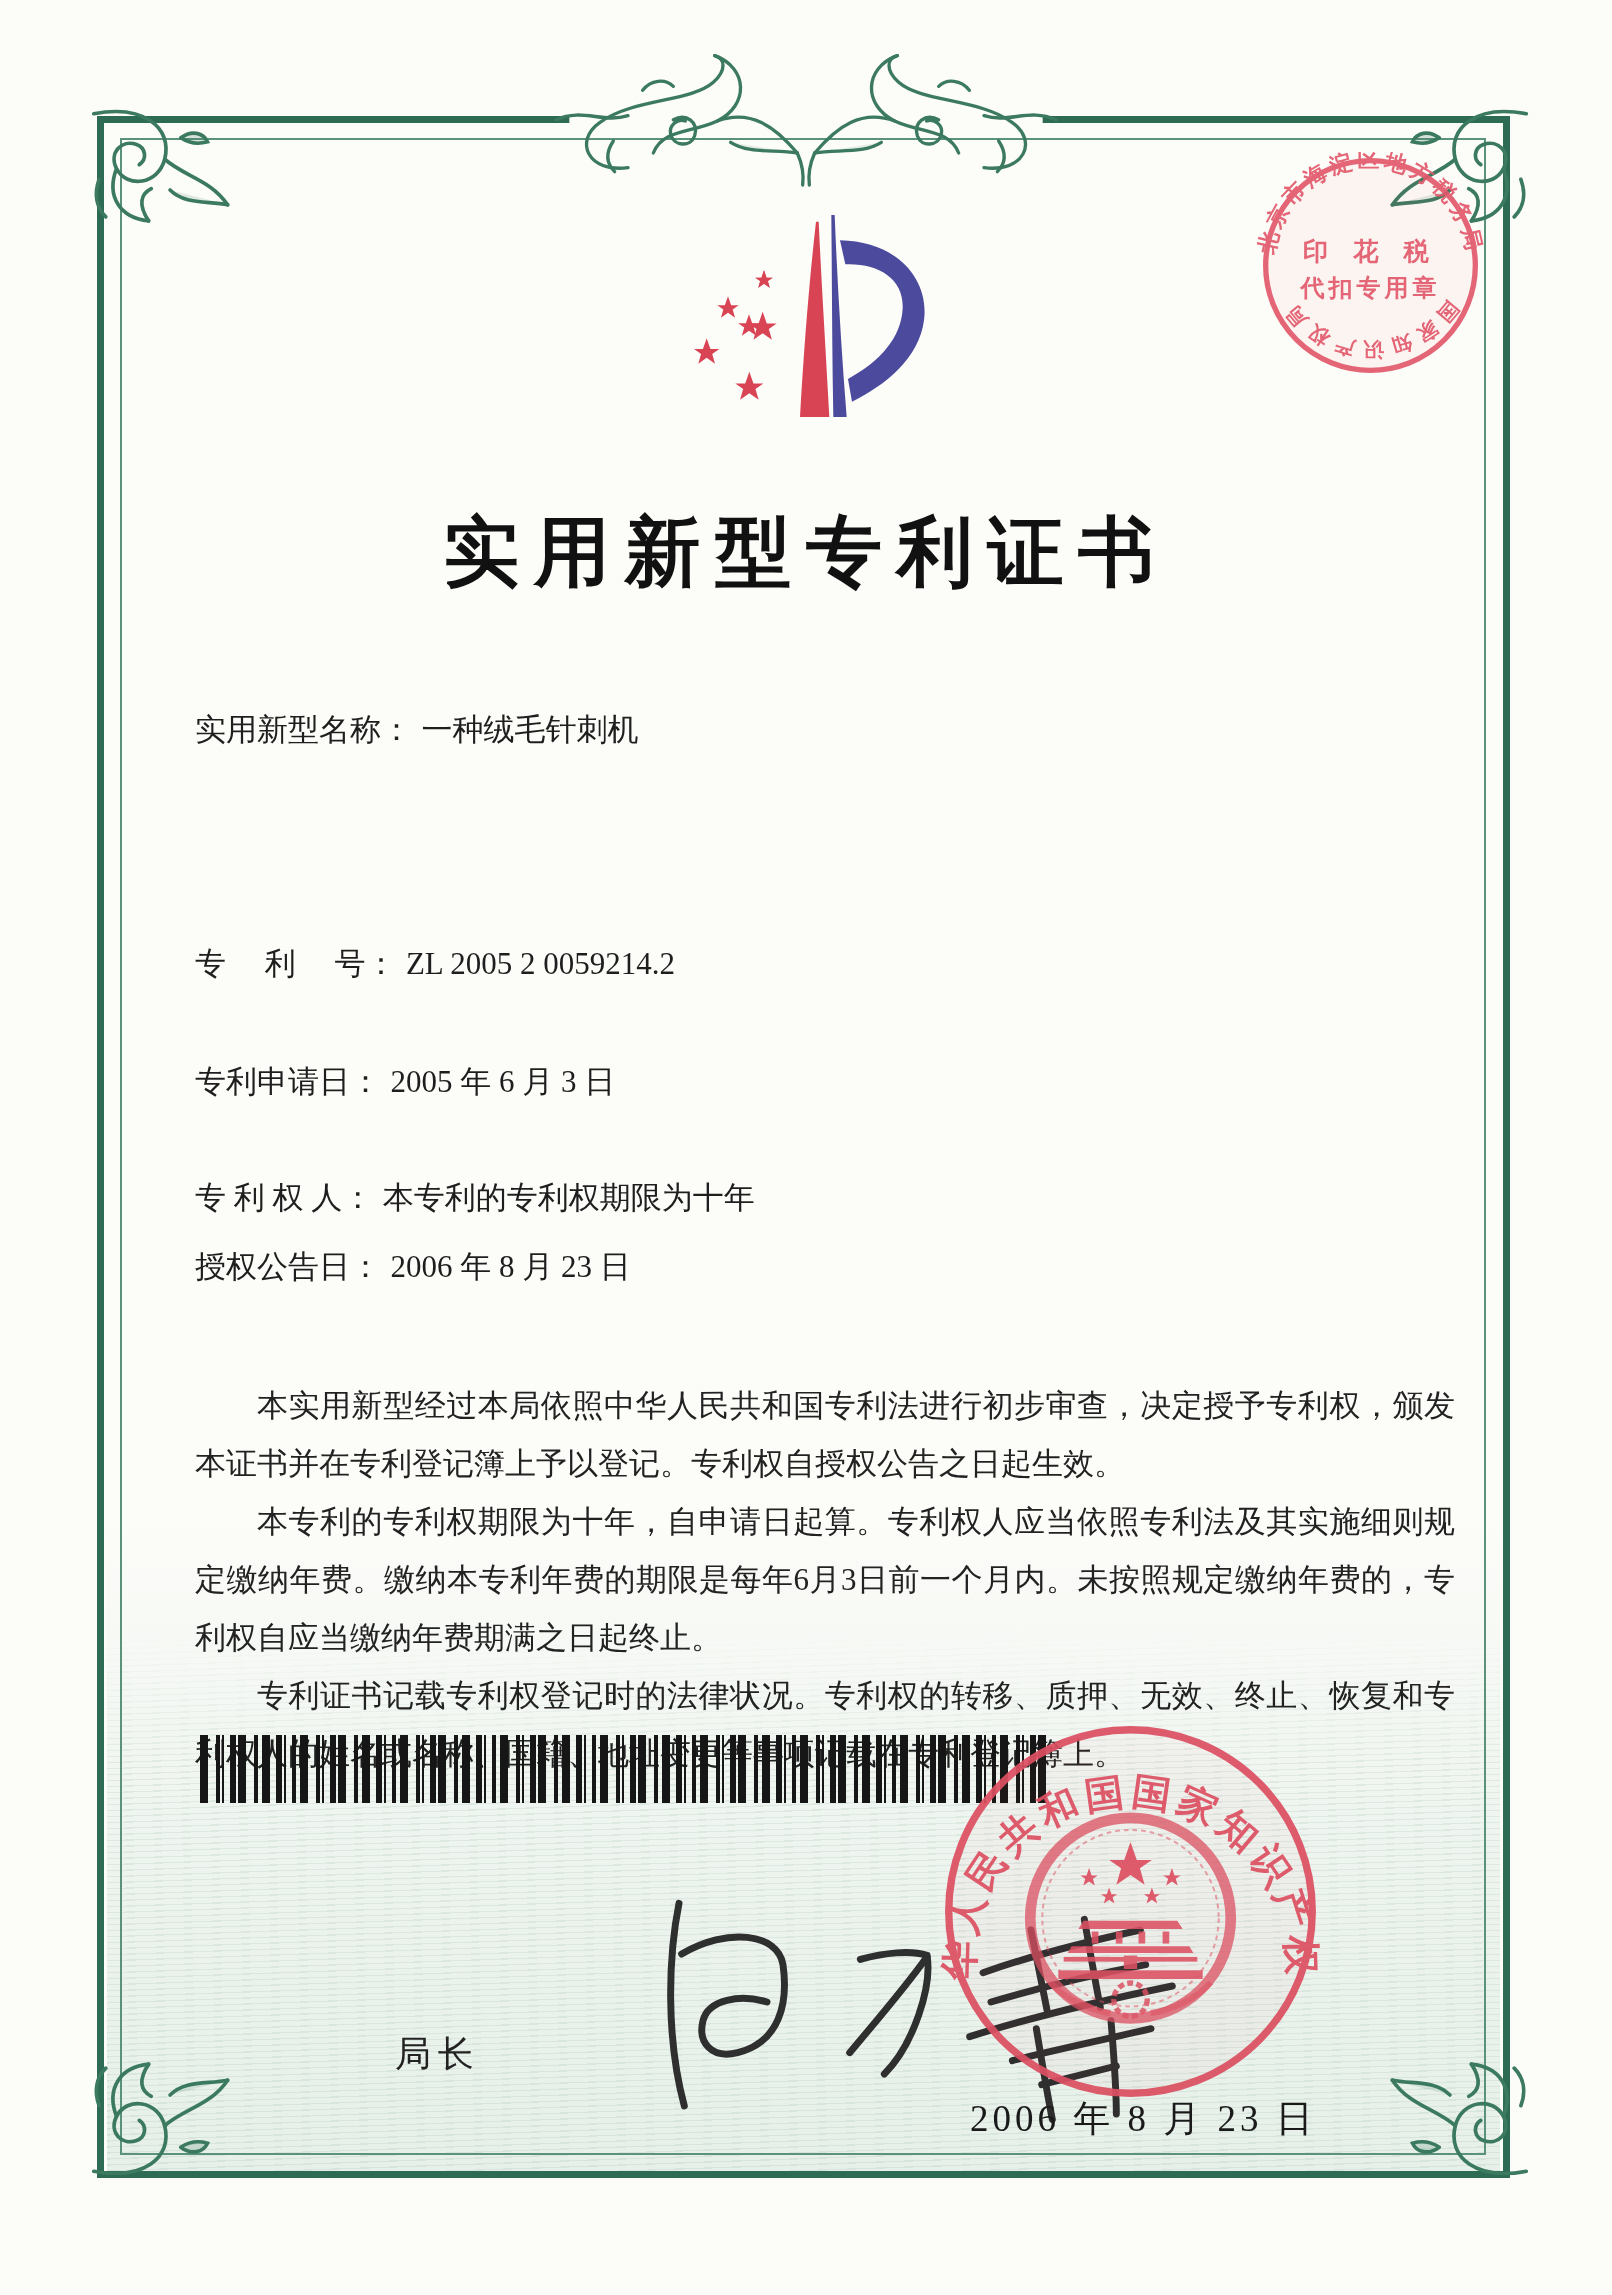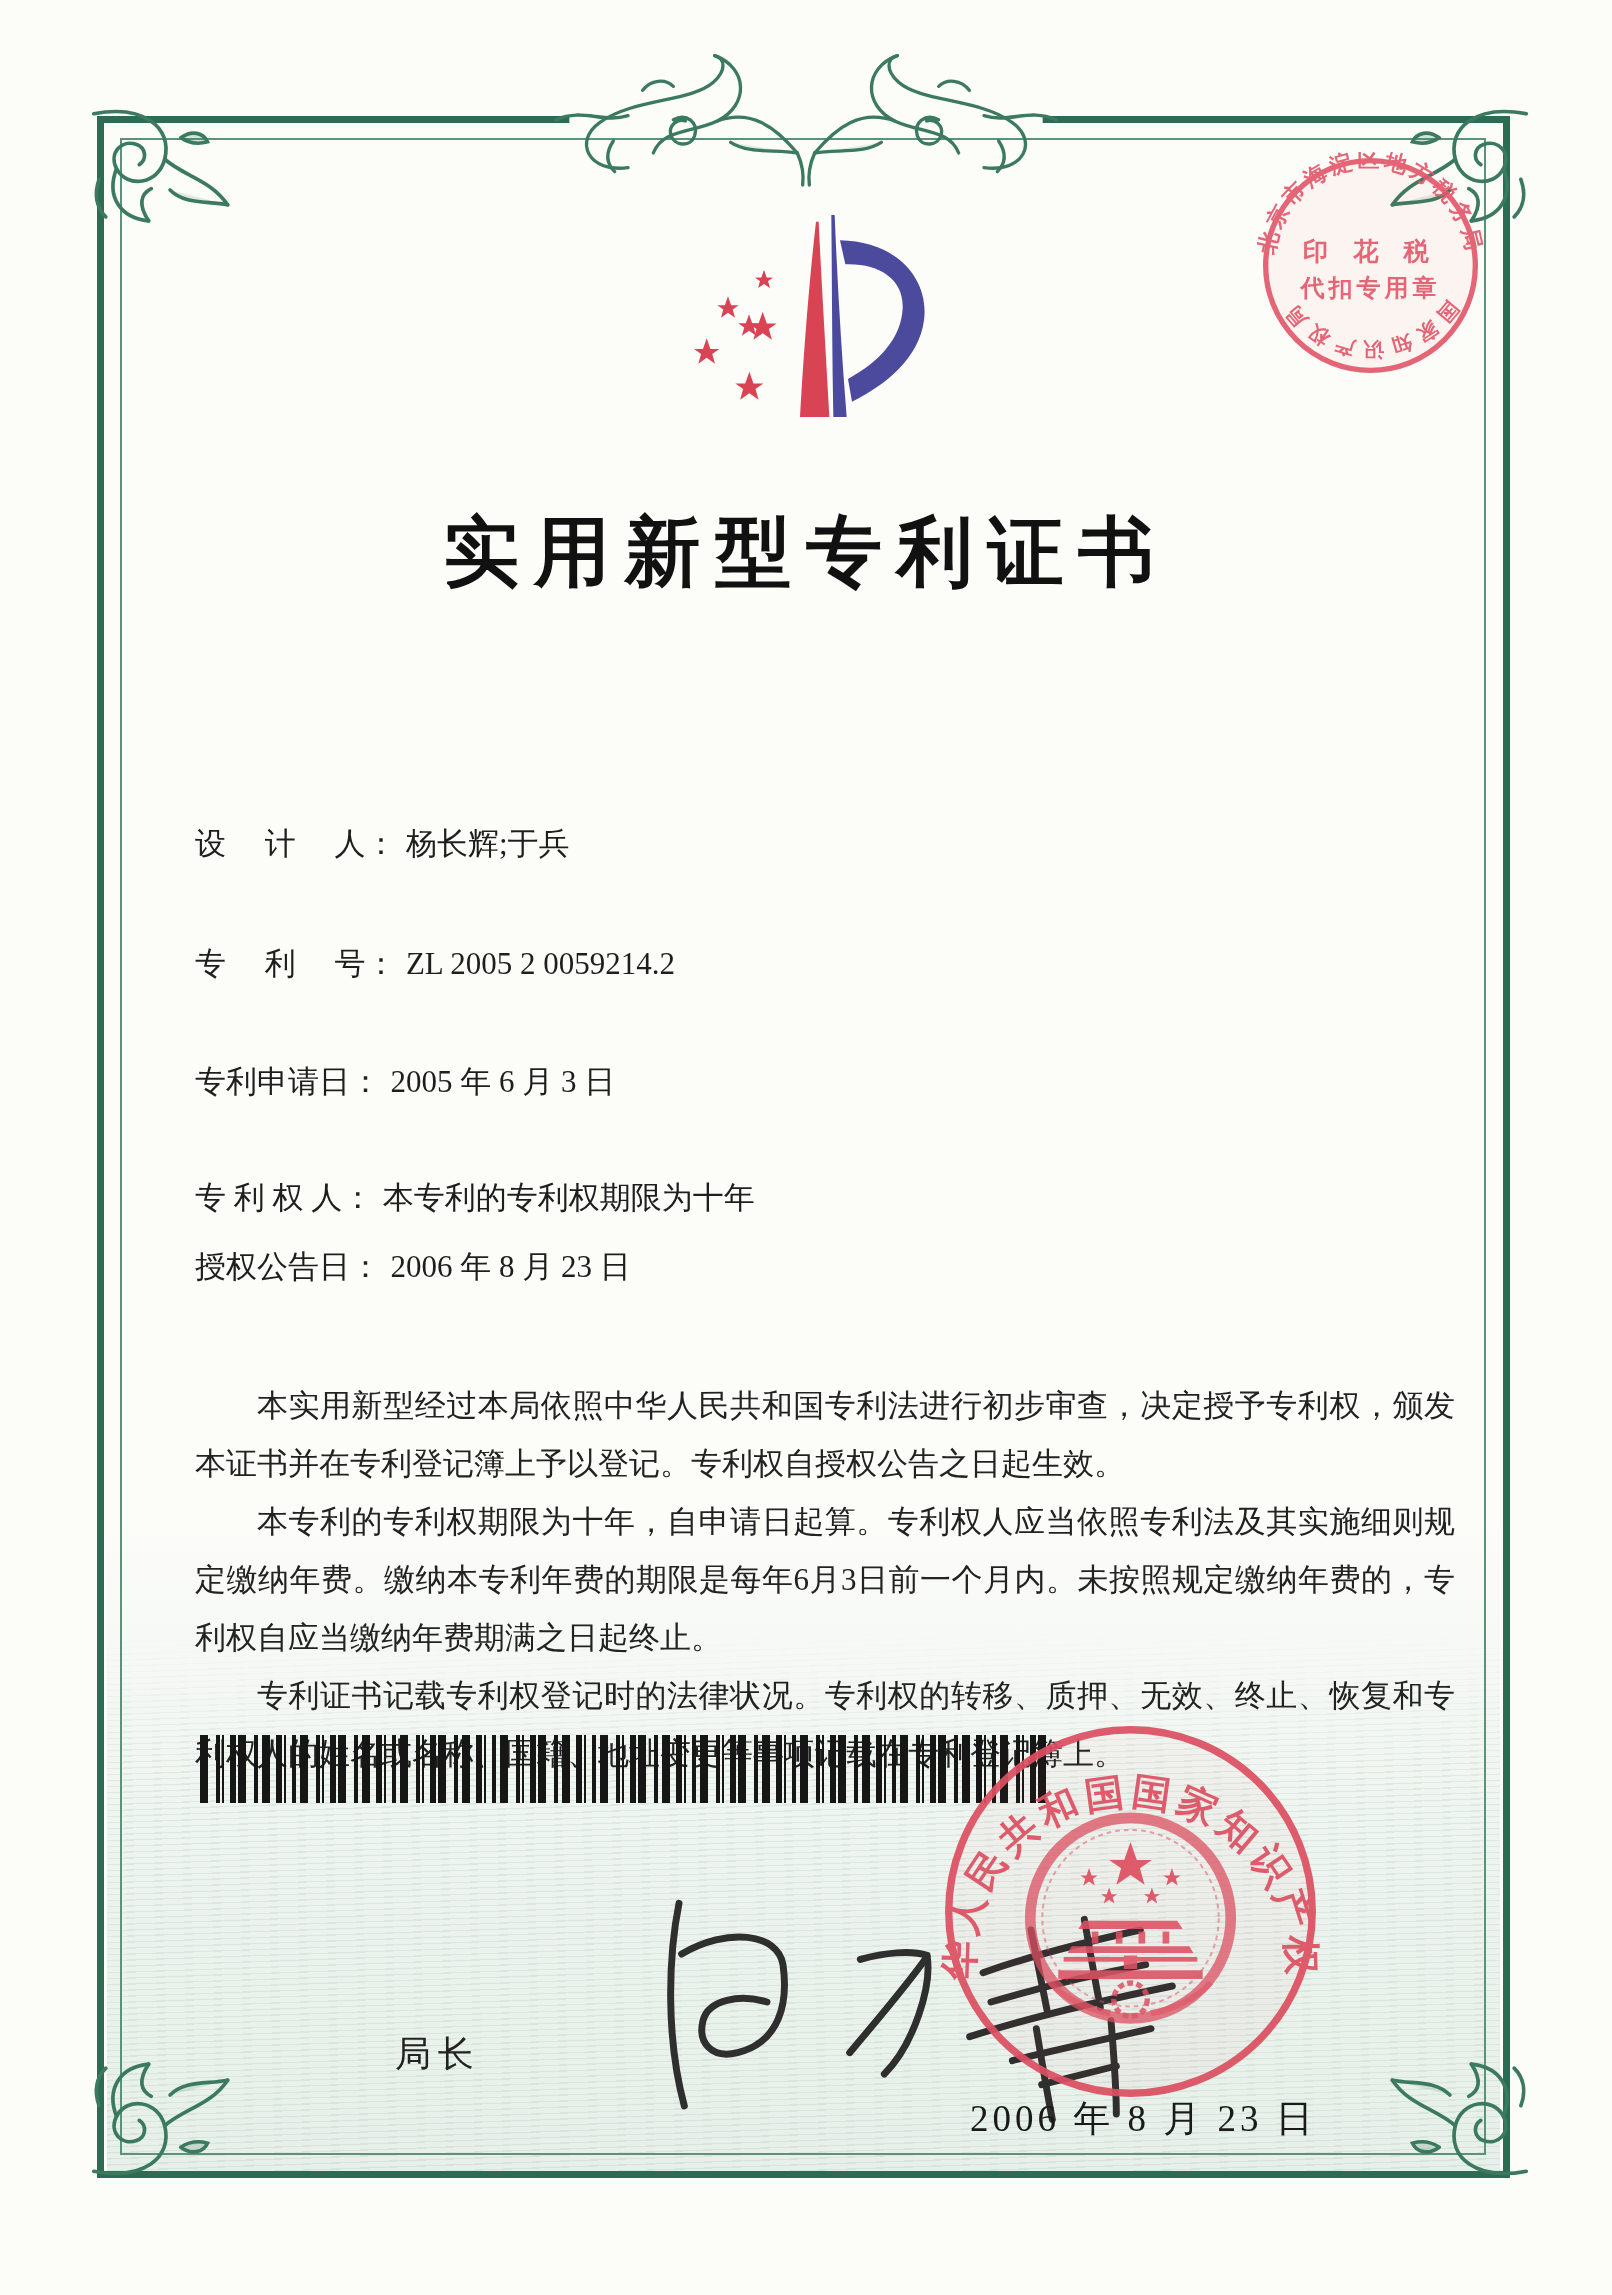"实用新型名称： 一种绒毛针刺机" div.field { html: none -> <div> <span>实用新型名称：</span><span>一种绒毛针刺机</span> </div> }
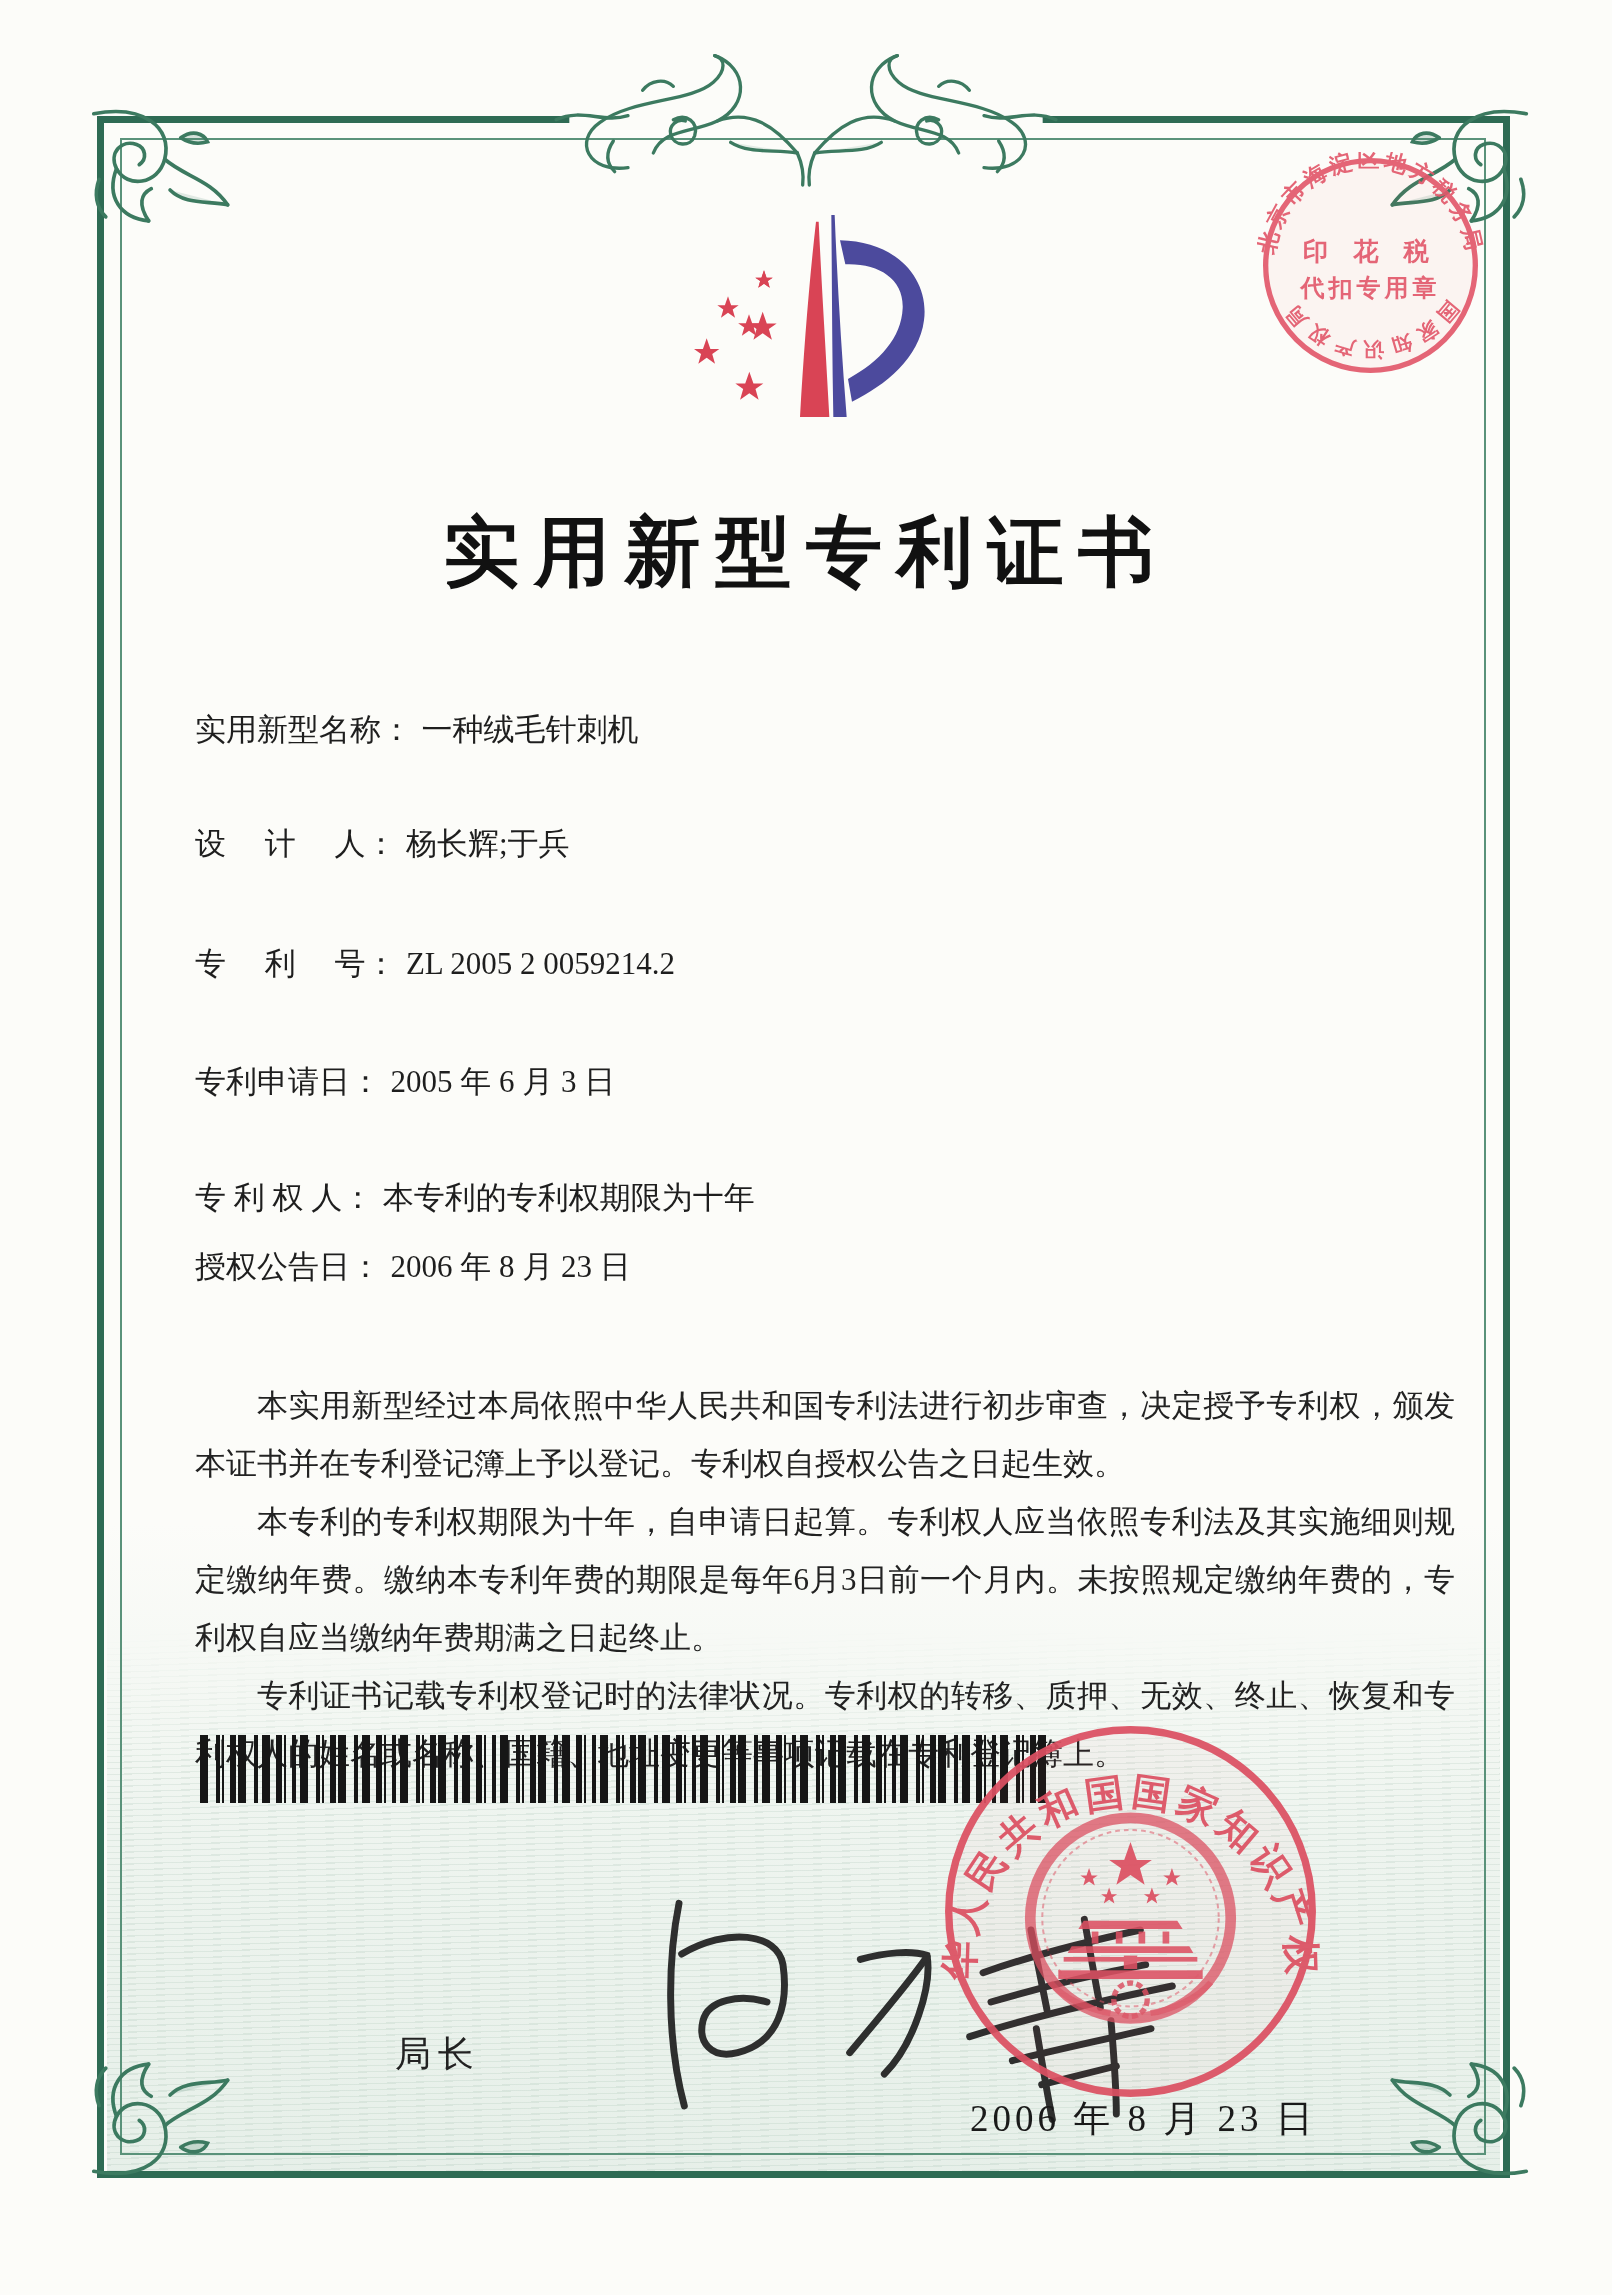"设 计 人： 杨长辉;于兵" div.field { html: <div> <span>设 计 人：</span><span>杨长辉;于兵</span> </div> -> none }
